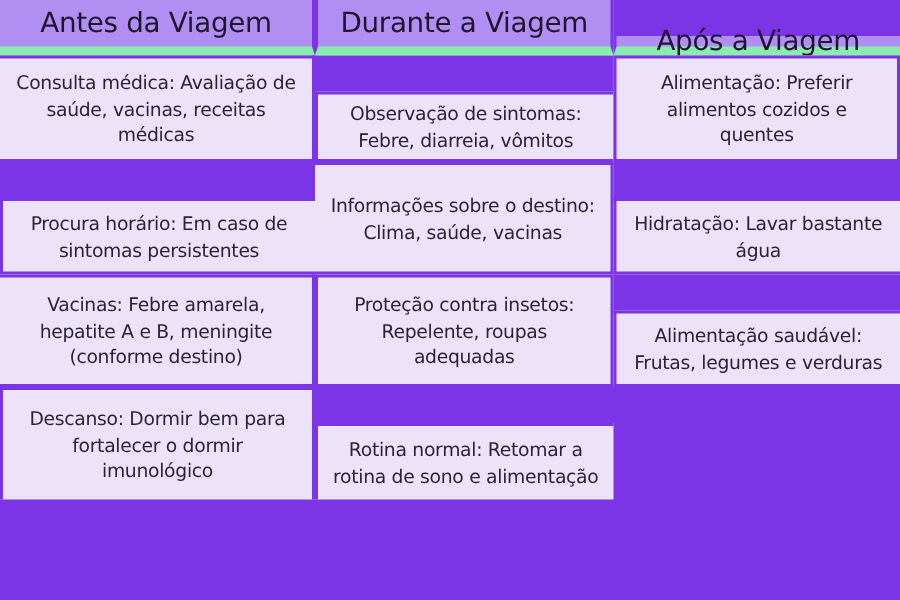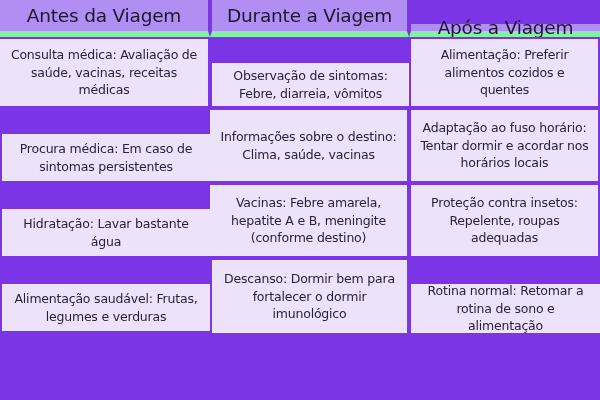"Adaptação ao fuso horário: Tentar" div.cell { html: <div>Adaptação ao fuso horário: Tentar dormir e acordar nos horários locais</div> -> none }
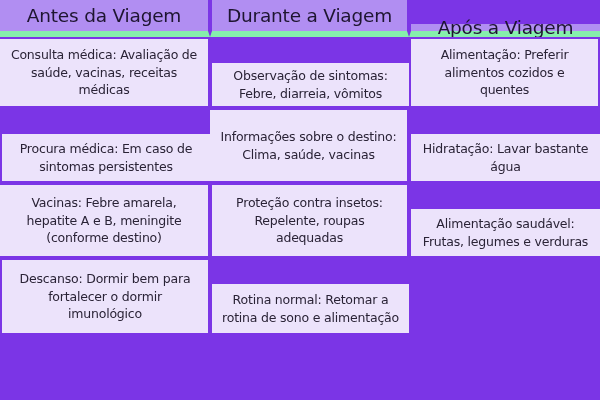"Procura médica: Em caso de" div.cell { text: médica -> horário }
